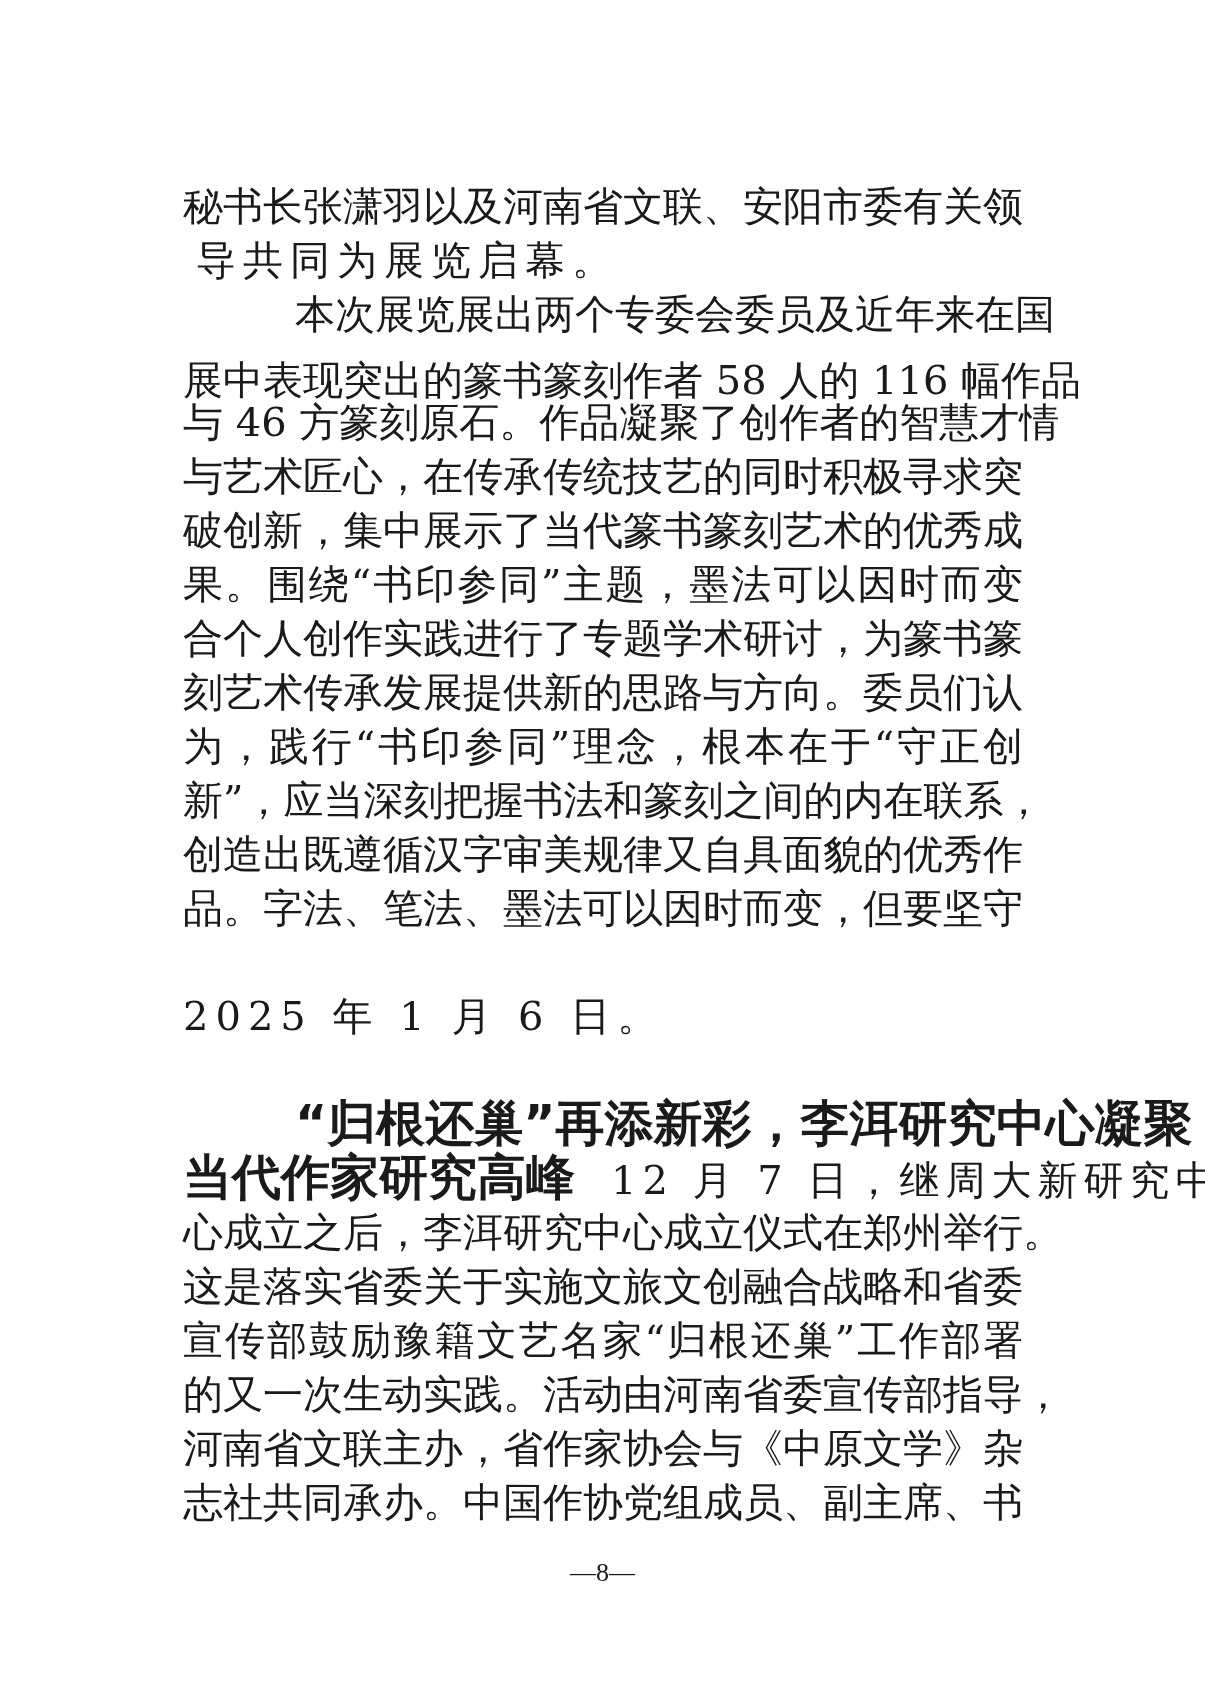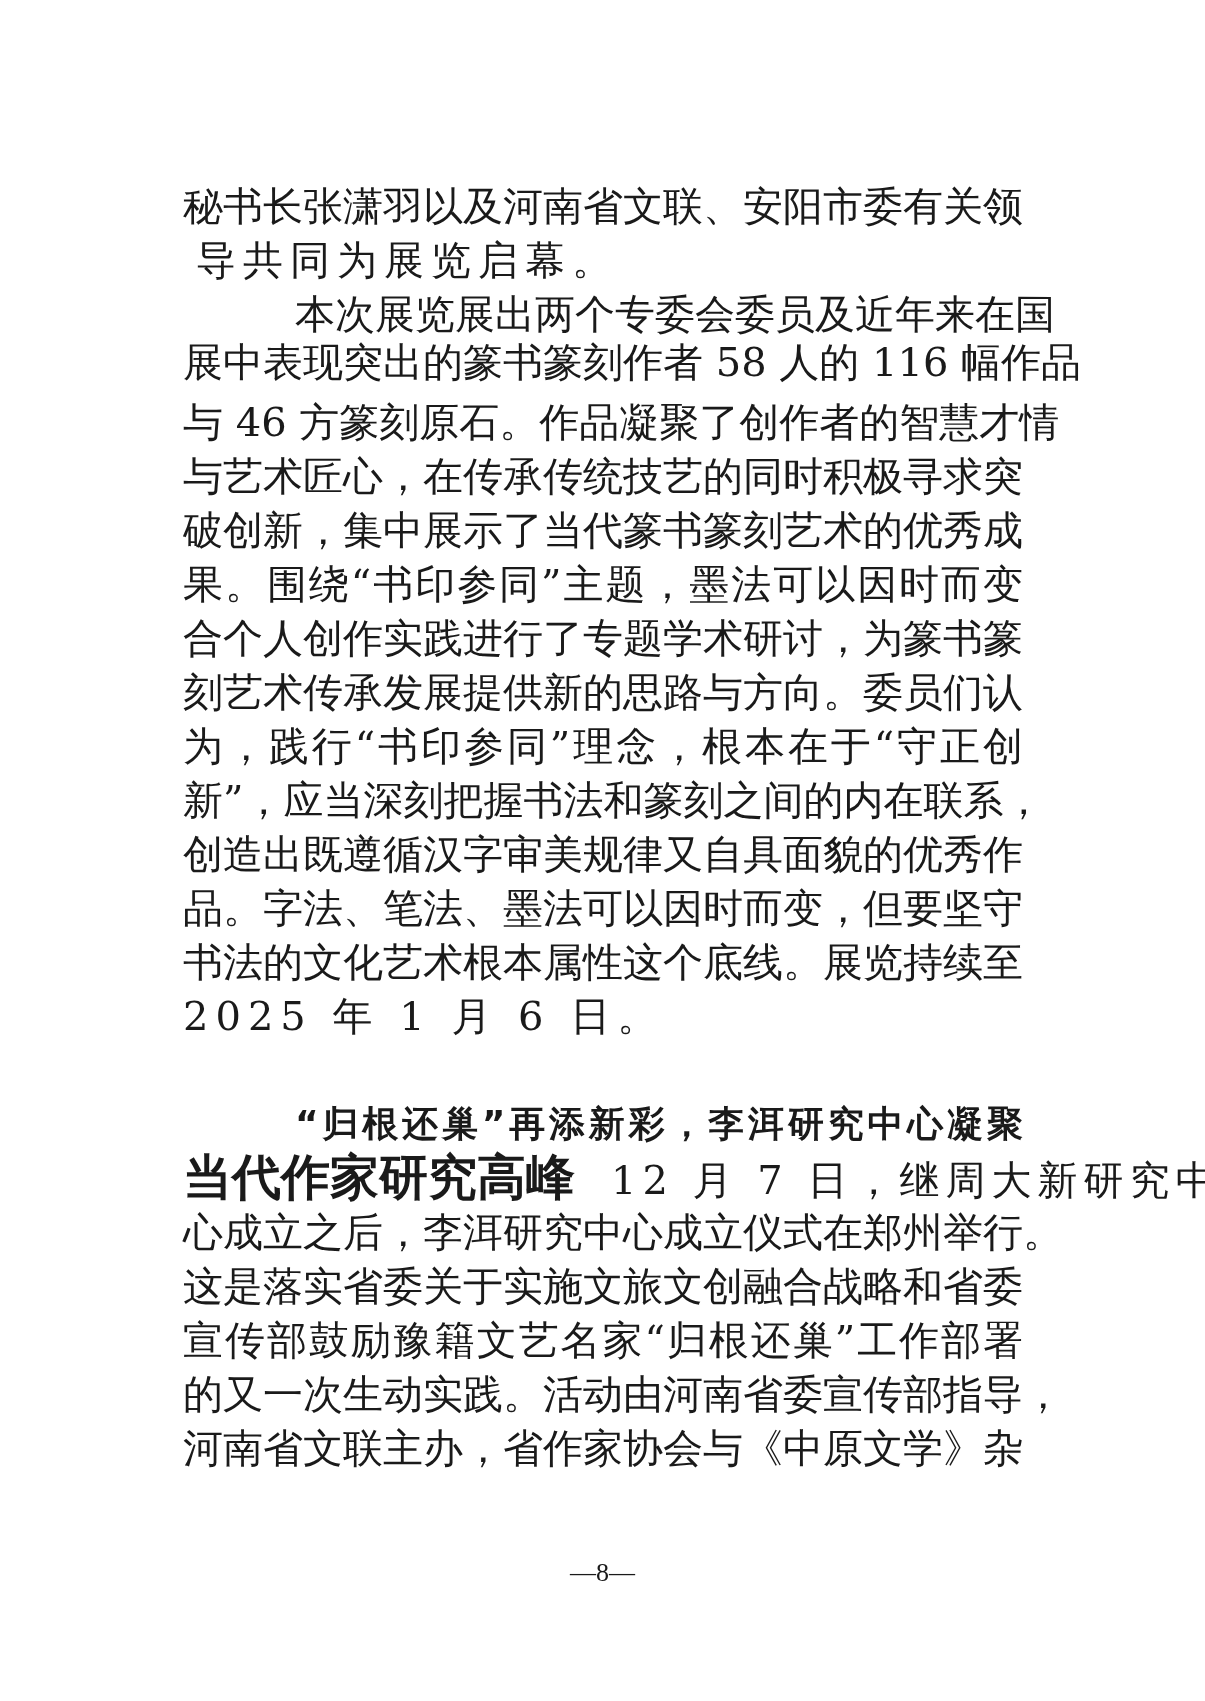"展中表现突出的篆书篆刻作者 58 人的 116 幅作品" div.line { top: 335px -> 353px }
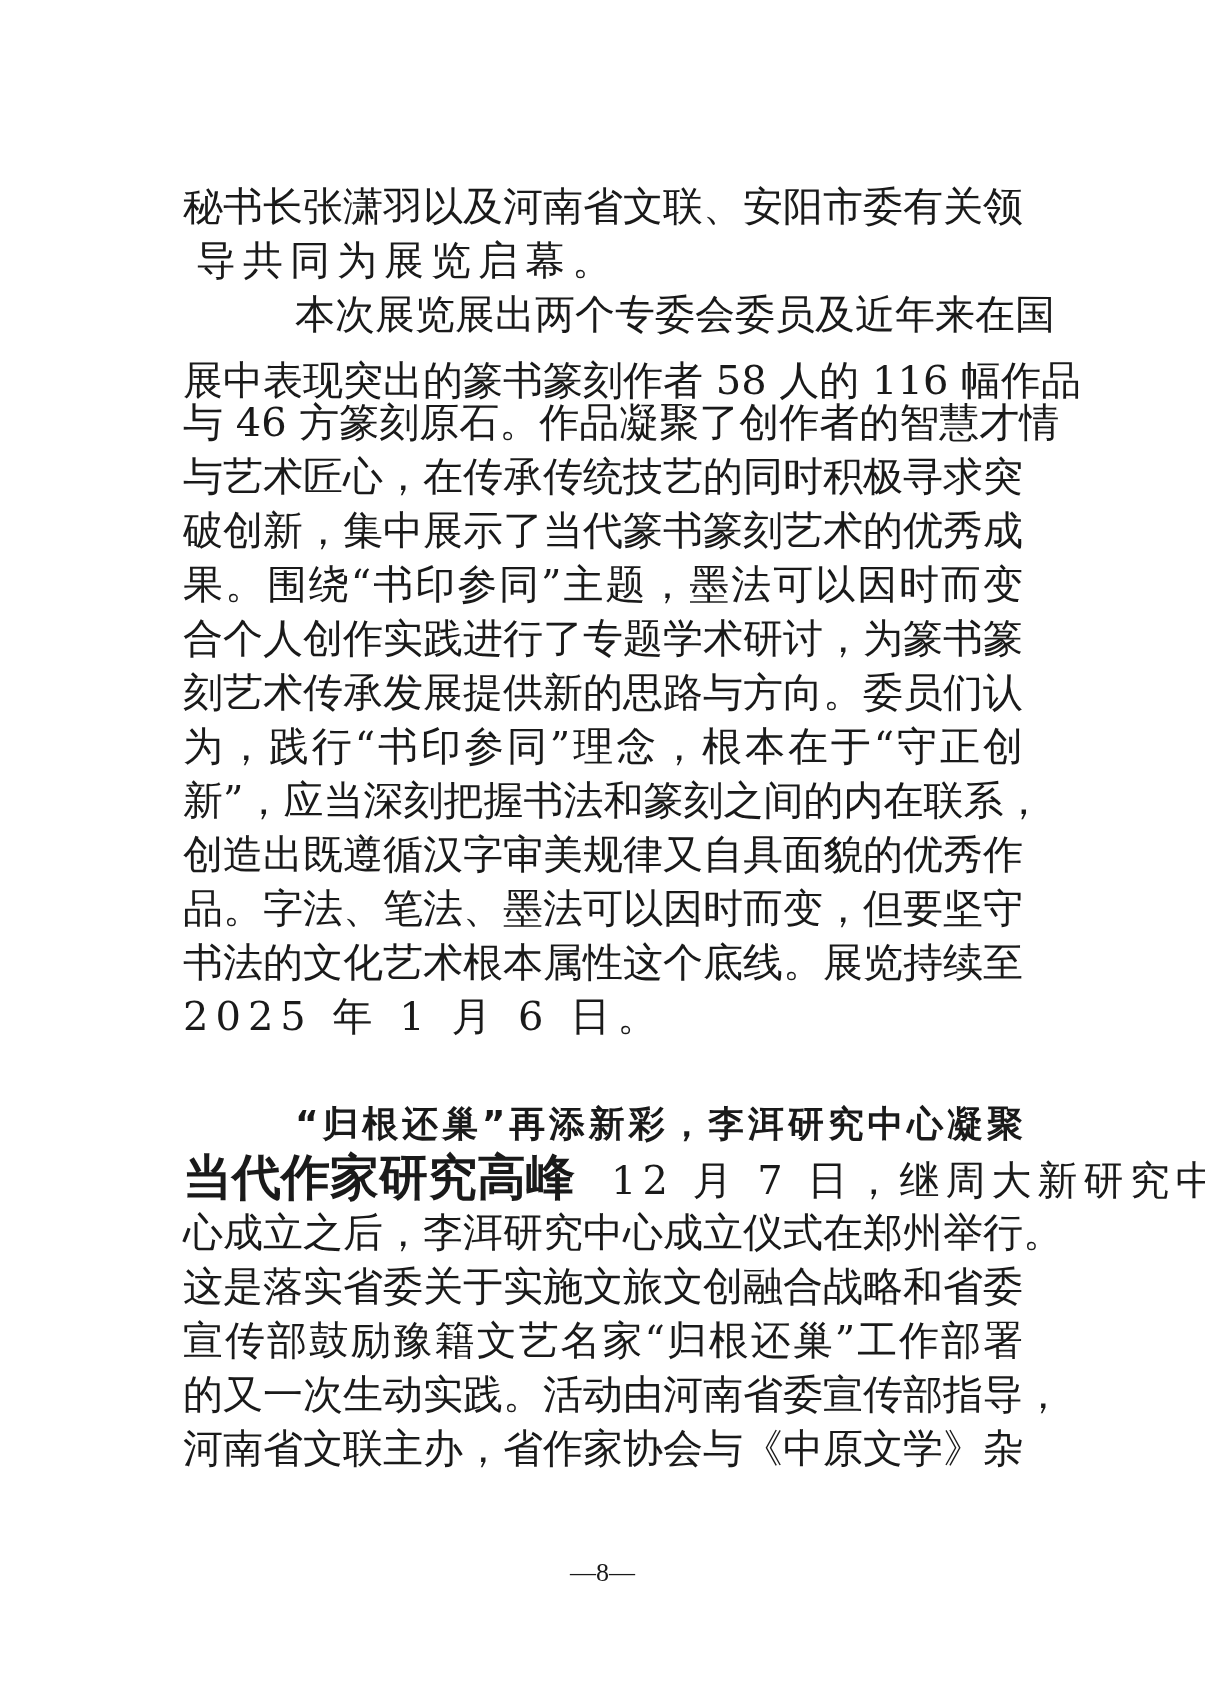"书法的文化艺术根本属性这个底线。展览持续至" div.line { html: <div>书法的文化艺术根本属性这个底线。展览持续至</div> -> none }
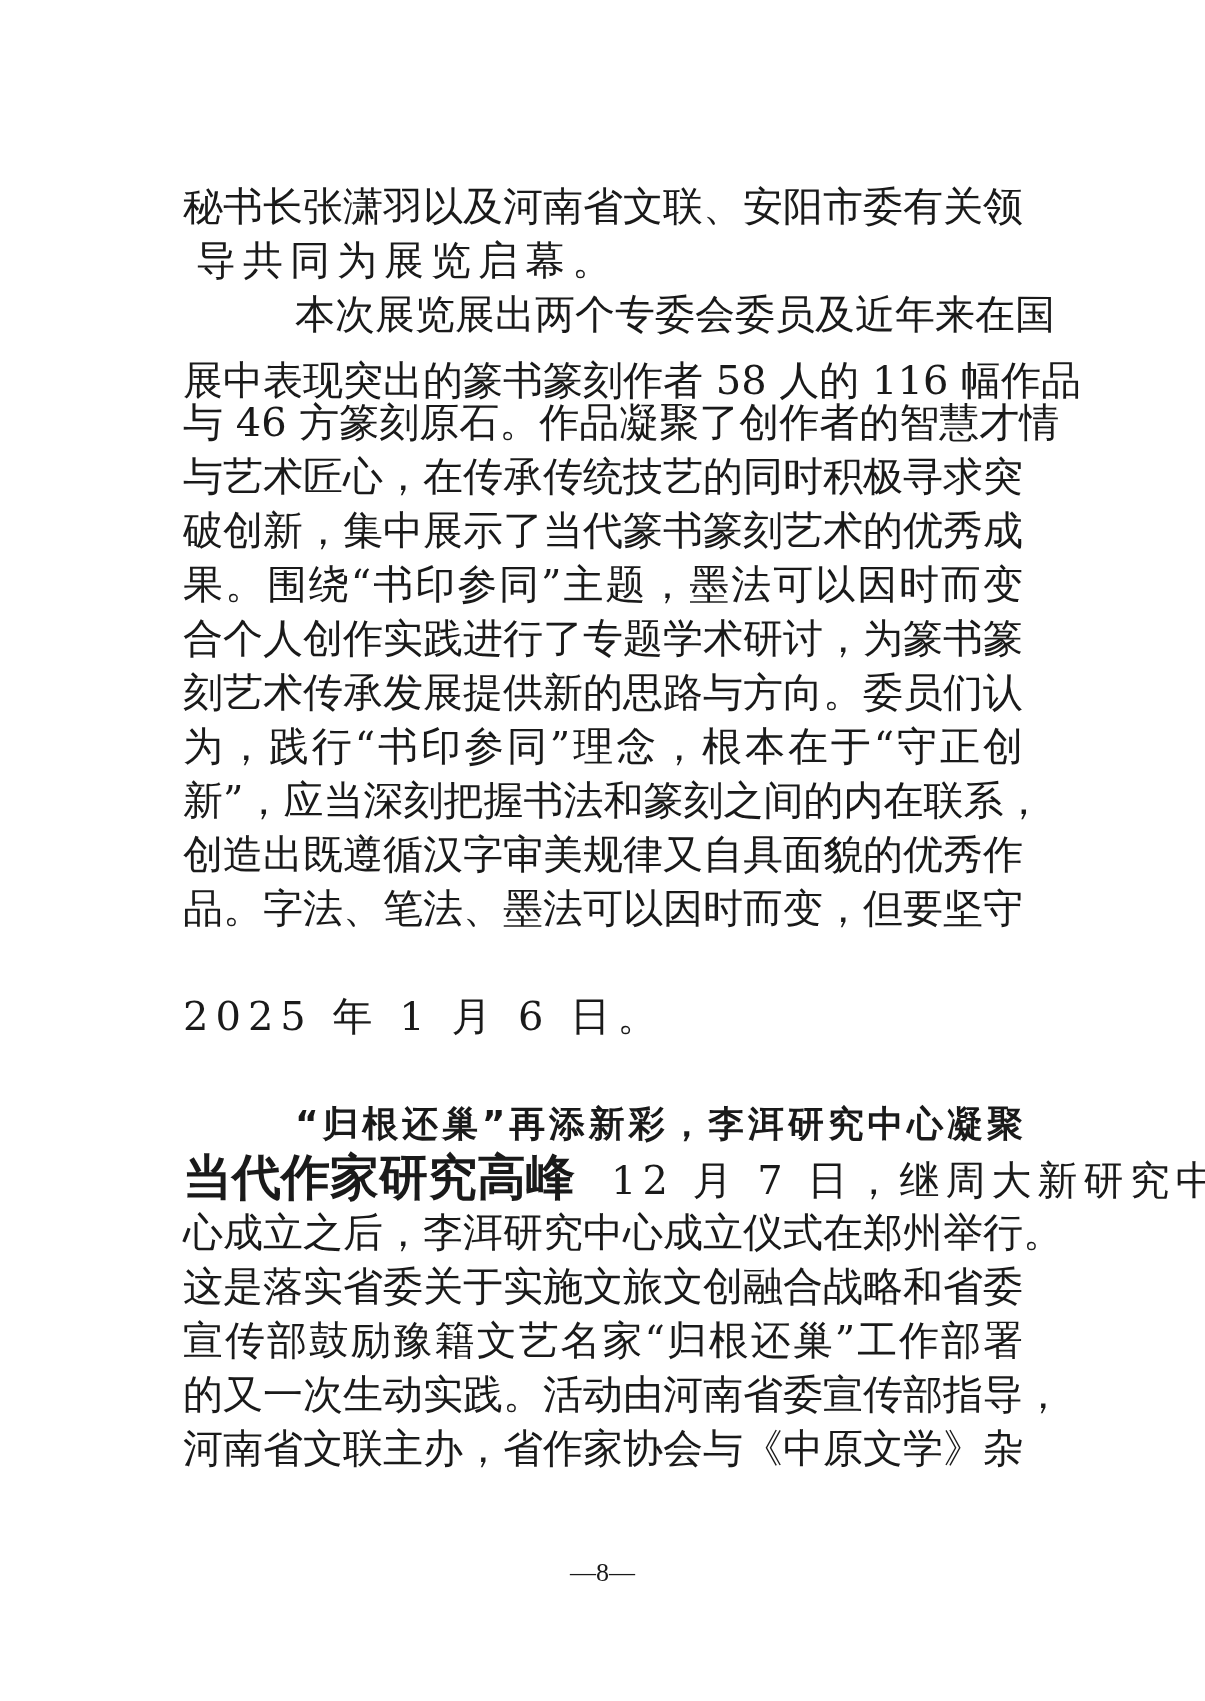"“归根还巢”再添新彩，李洱研究中心凝聚" .heading { font-size: 36px -> 49px }
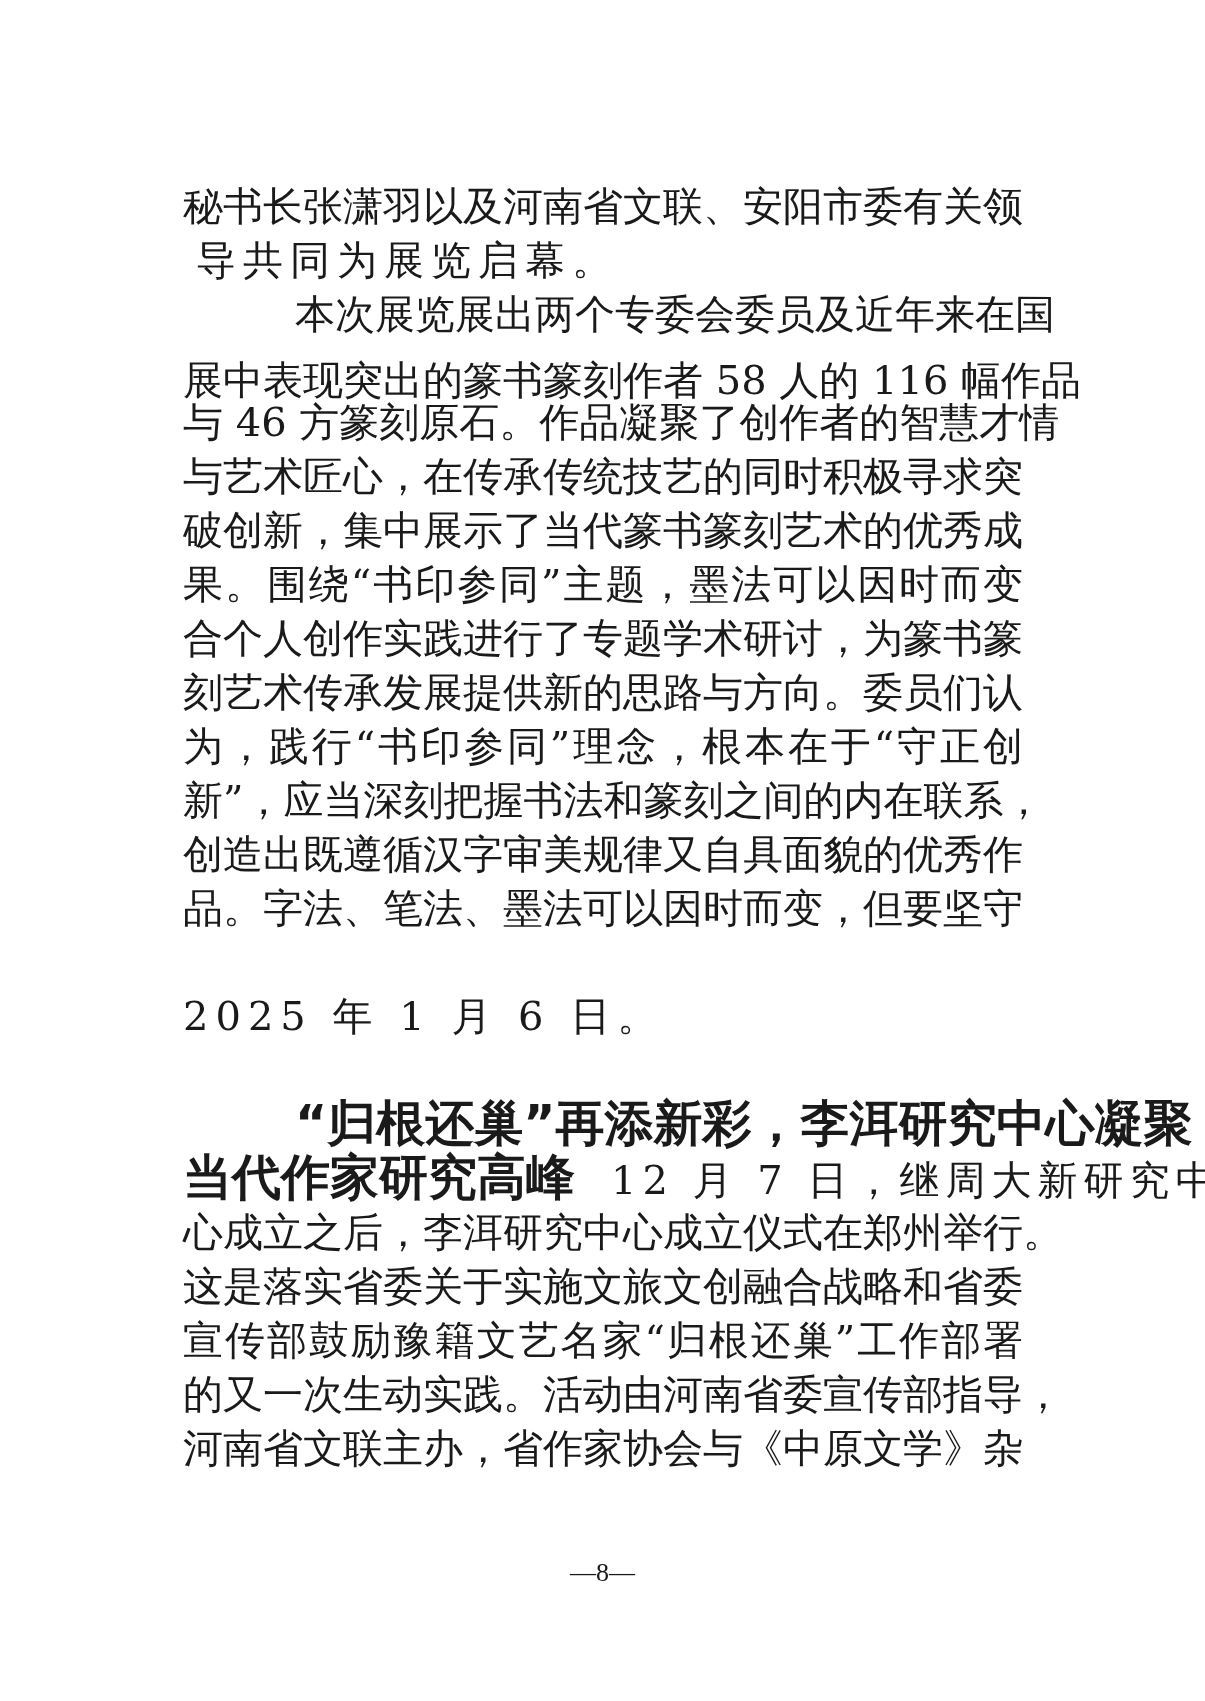"志社共同承办。中国作协党组成员、副主席、书" div.line { html: none -> <div>志社共同承办。中国作协党组成员、副主席、书</div> }
